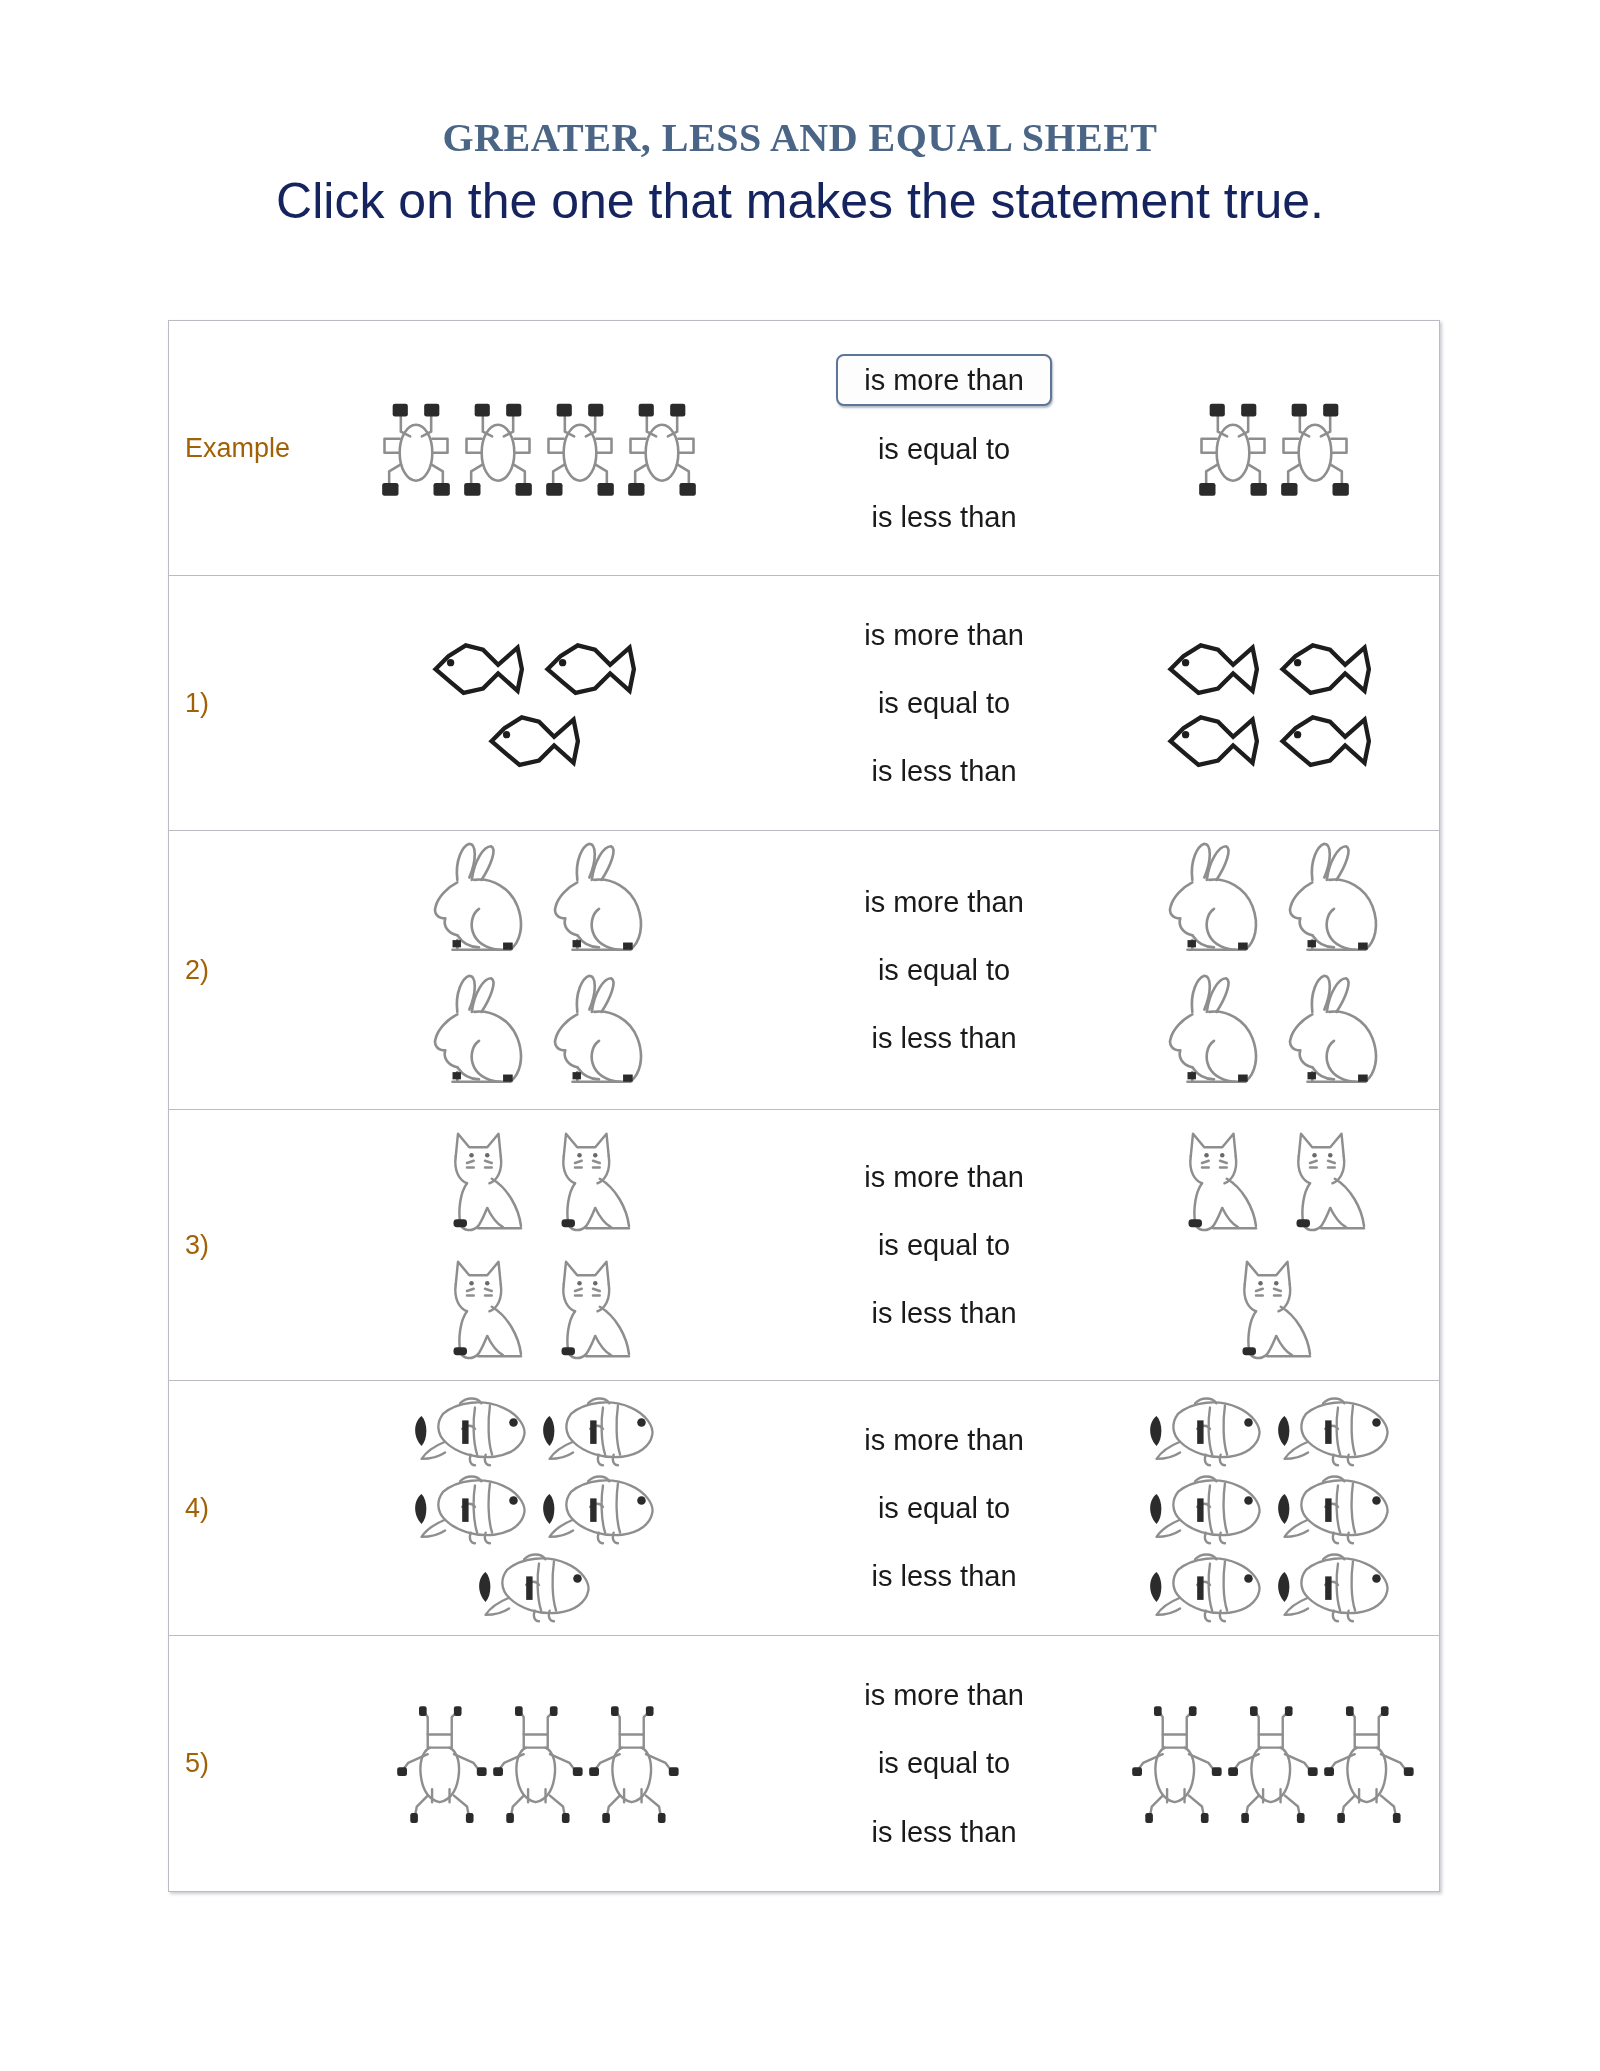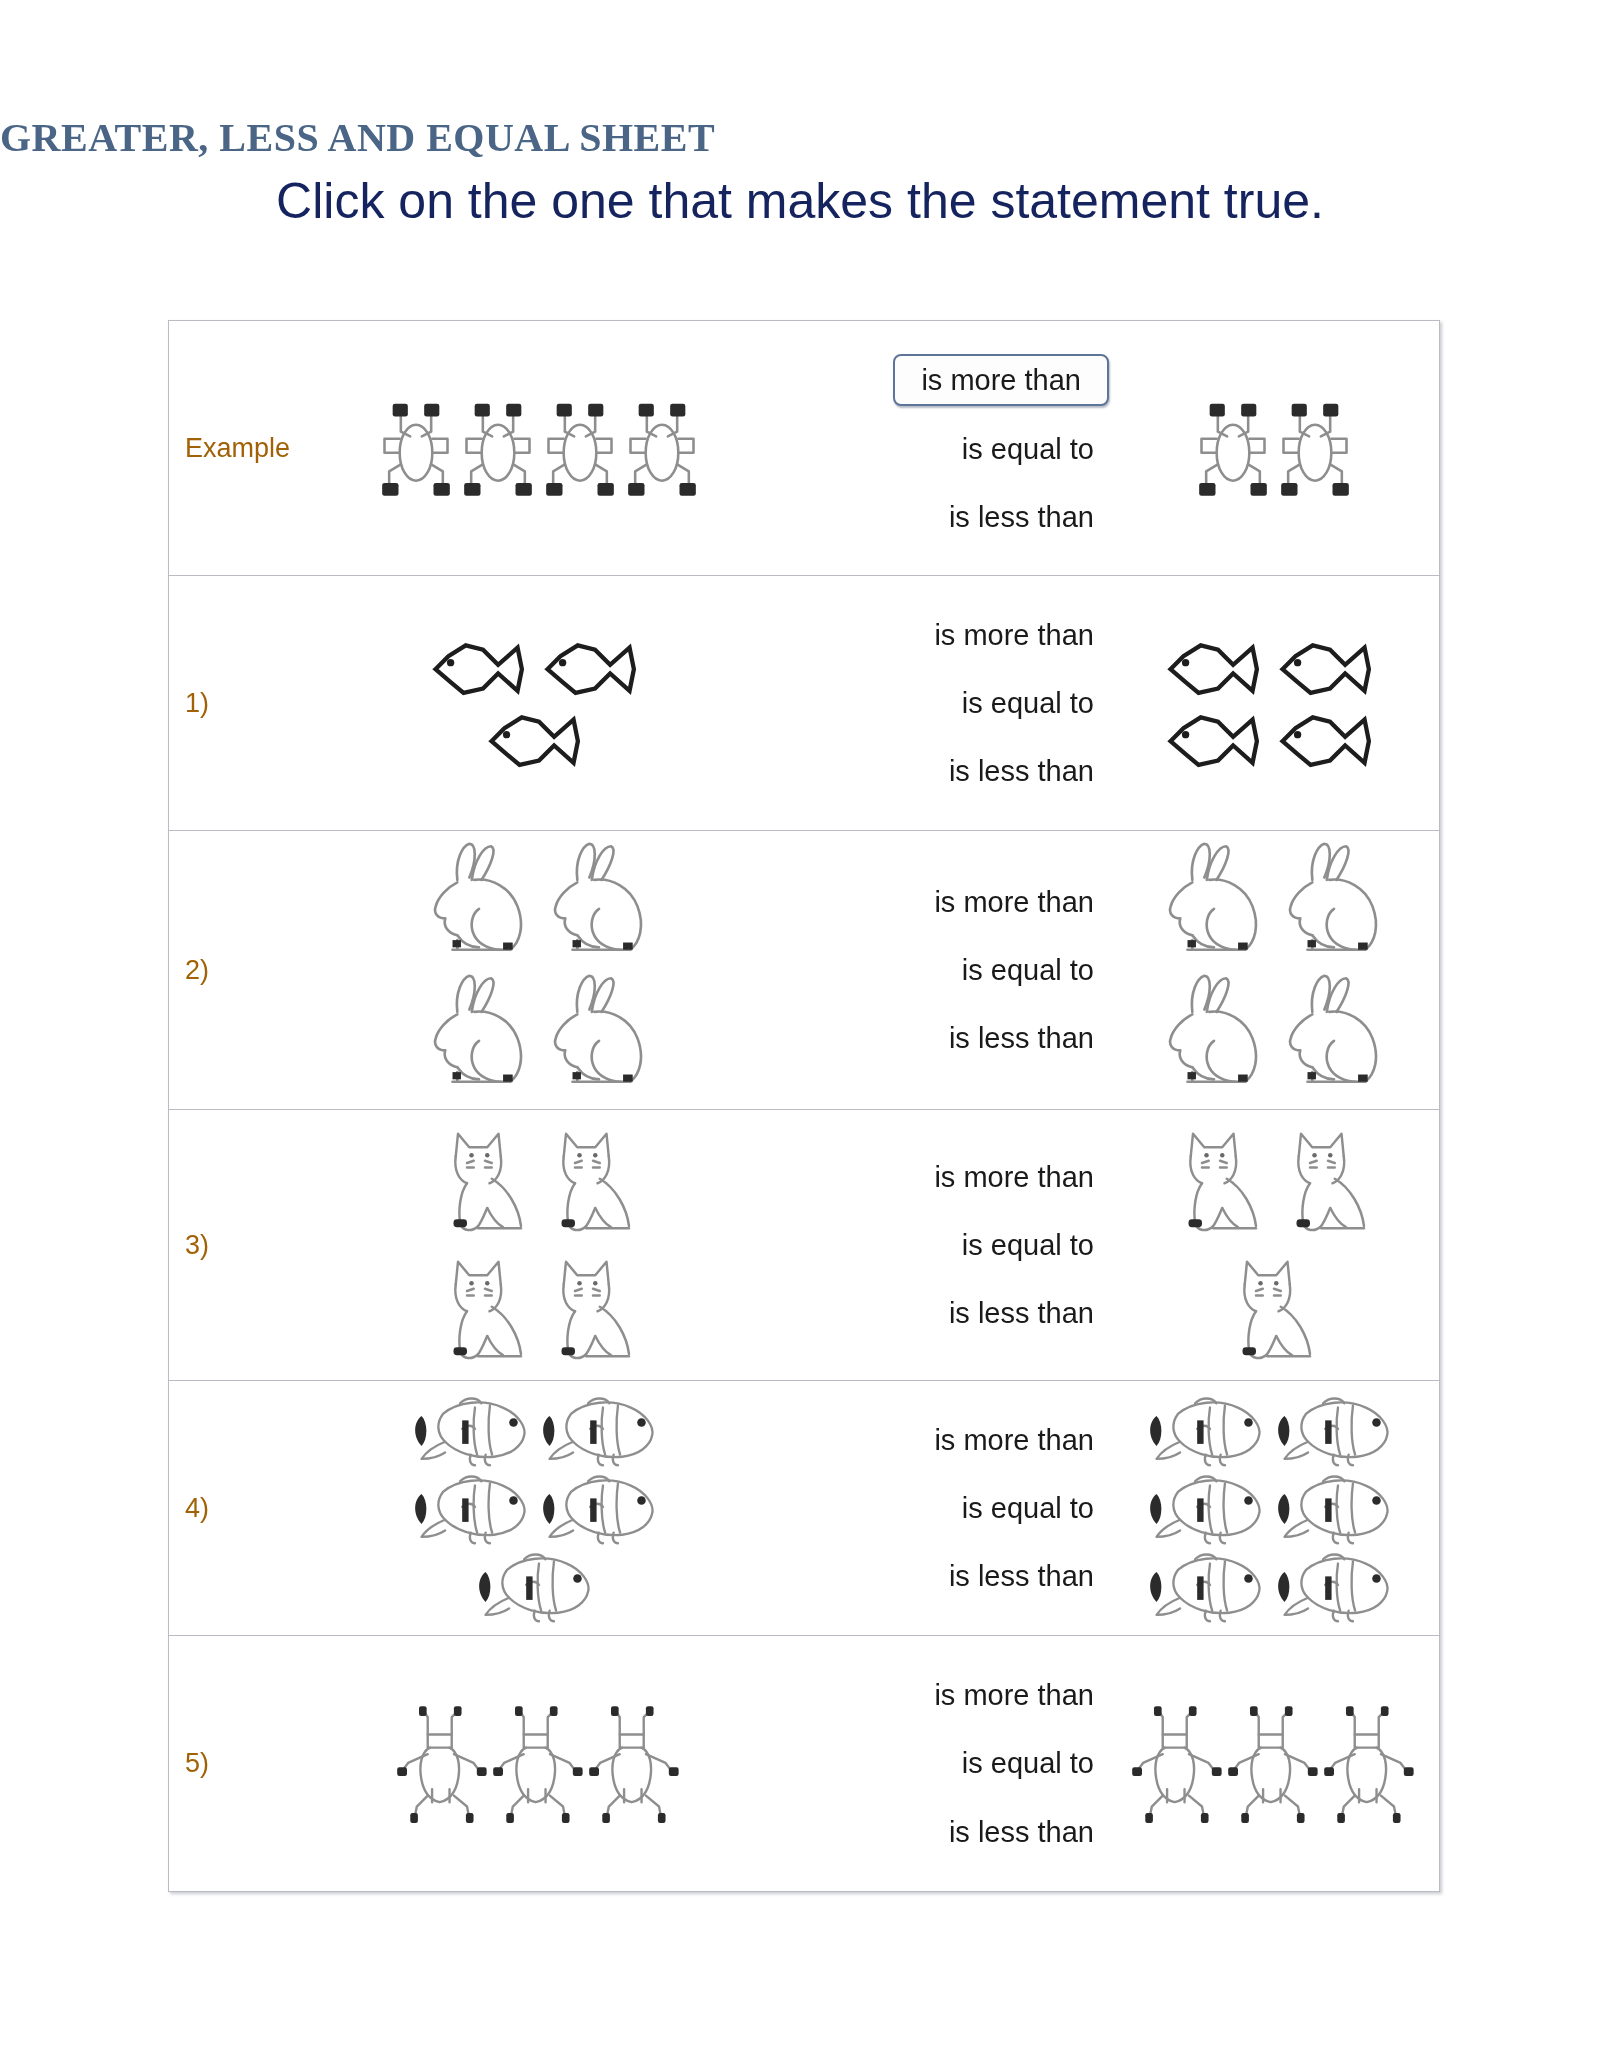"GREATER, LESS AND EQUAL SHEET" .title-main { text-align: none -> center }
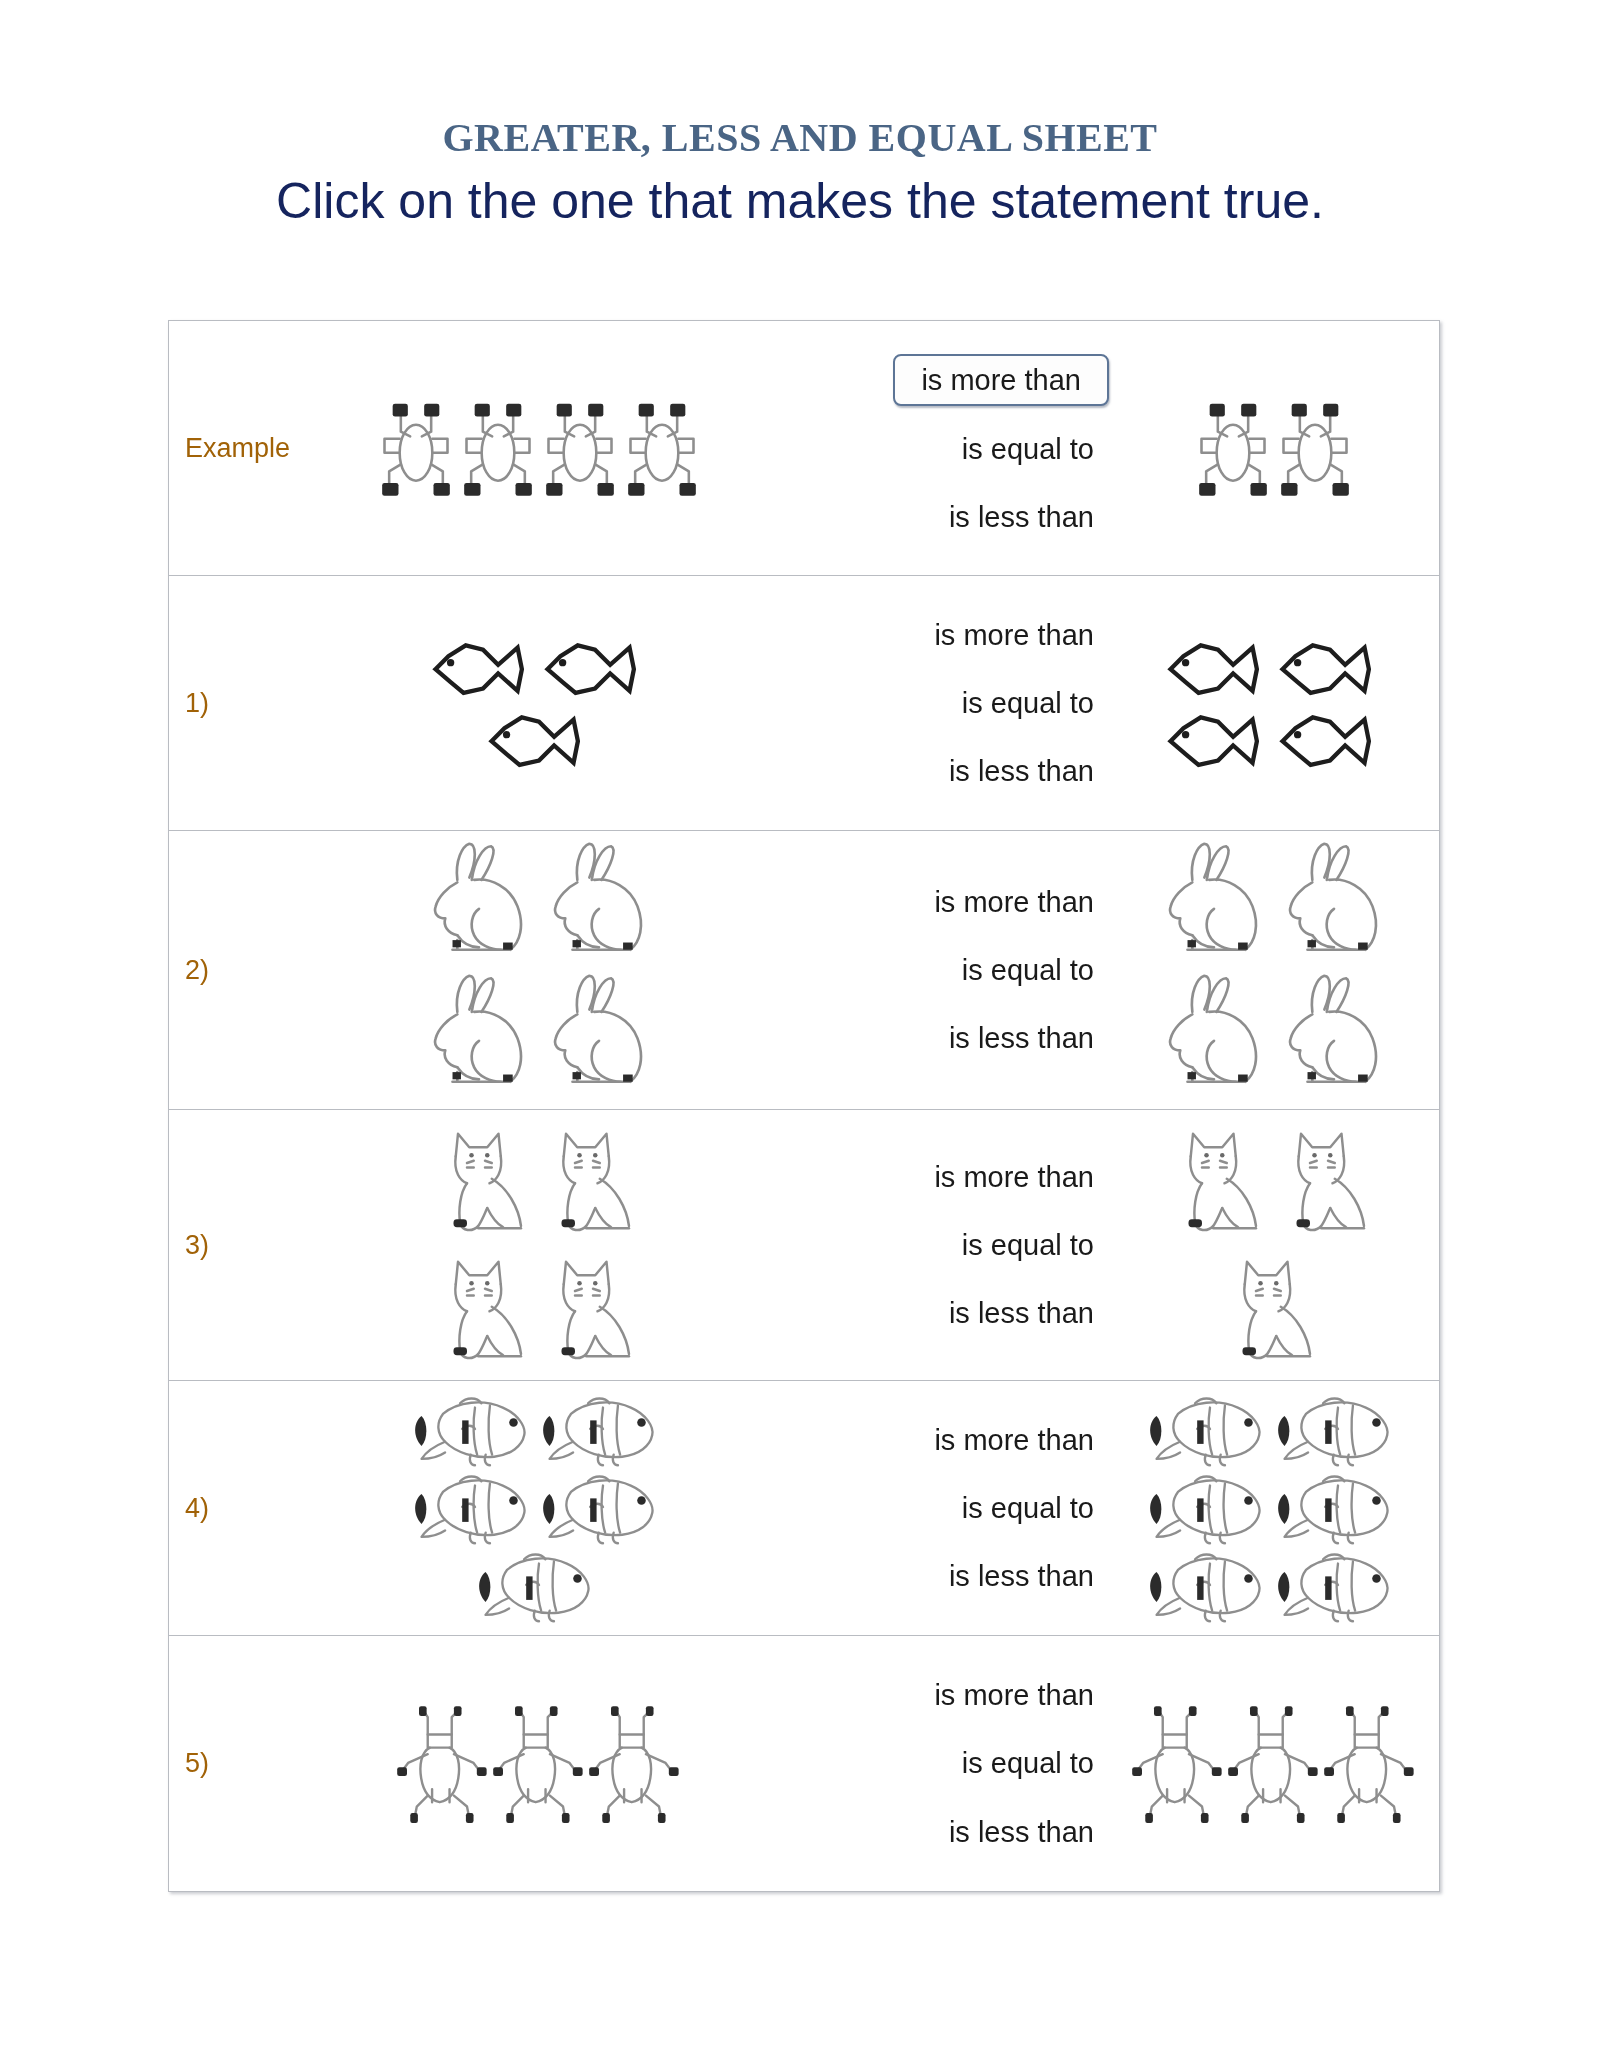"is more than" .cell-ops { align-items: flex-end -> center }
